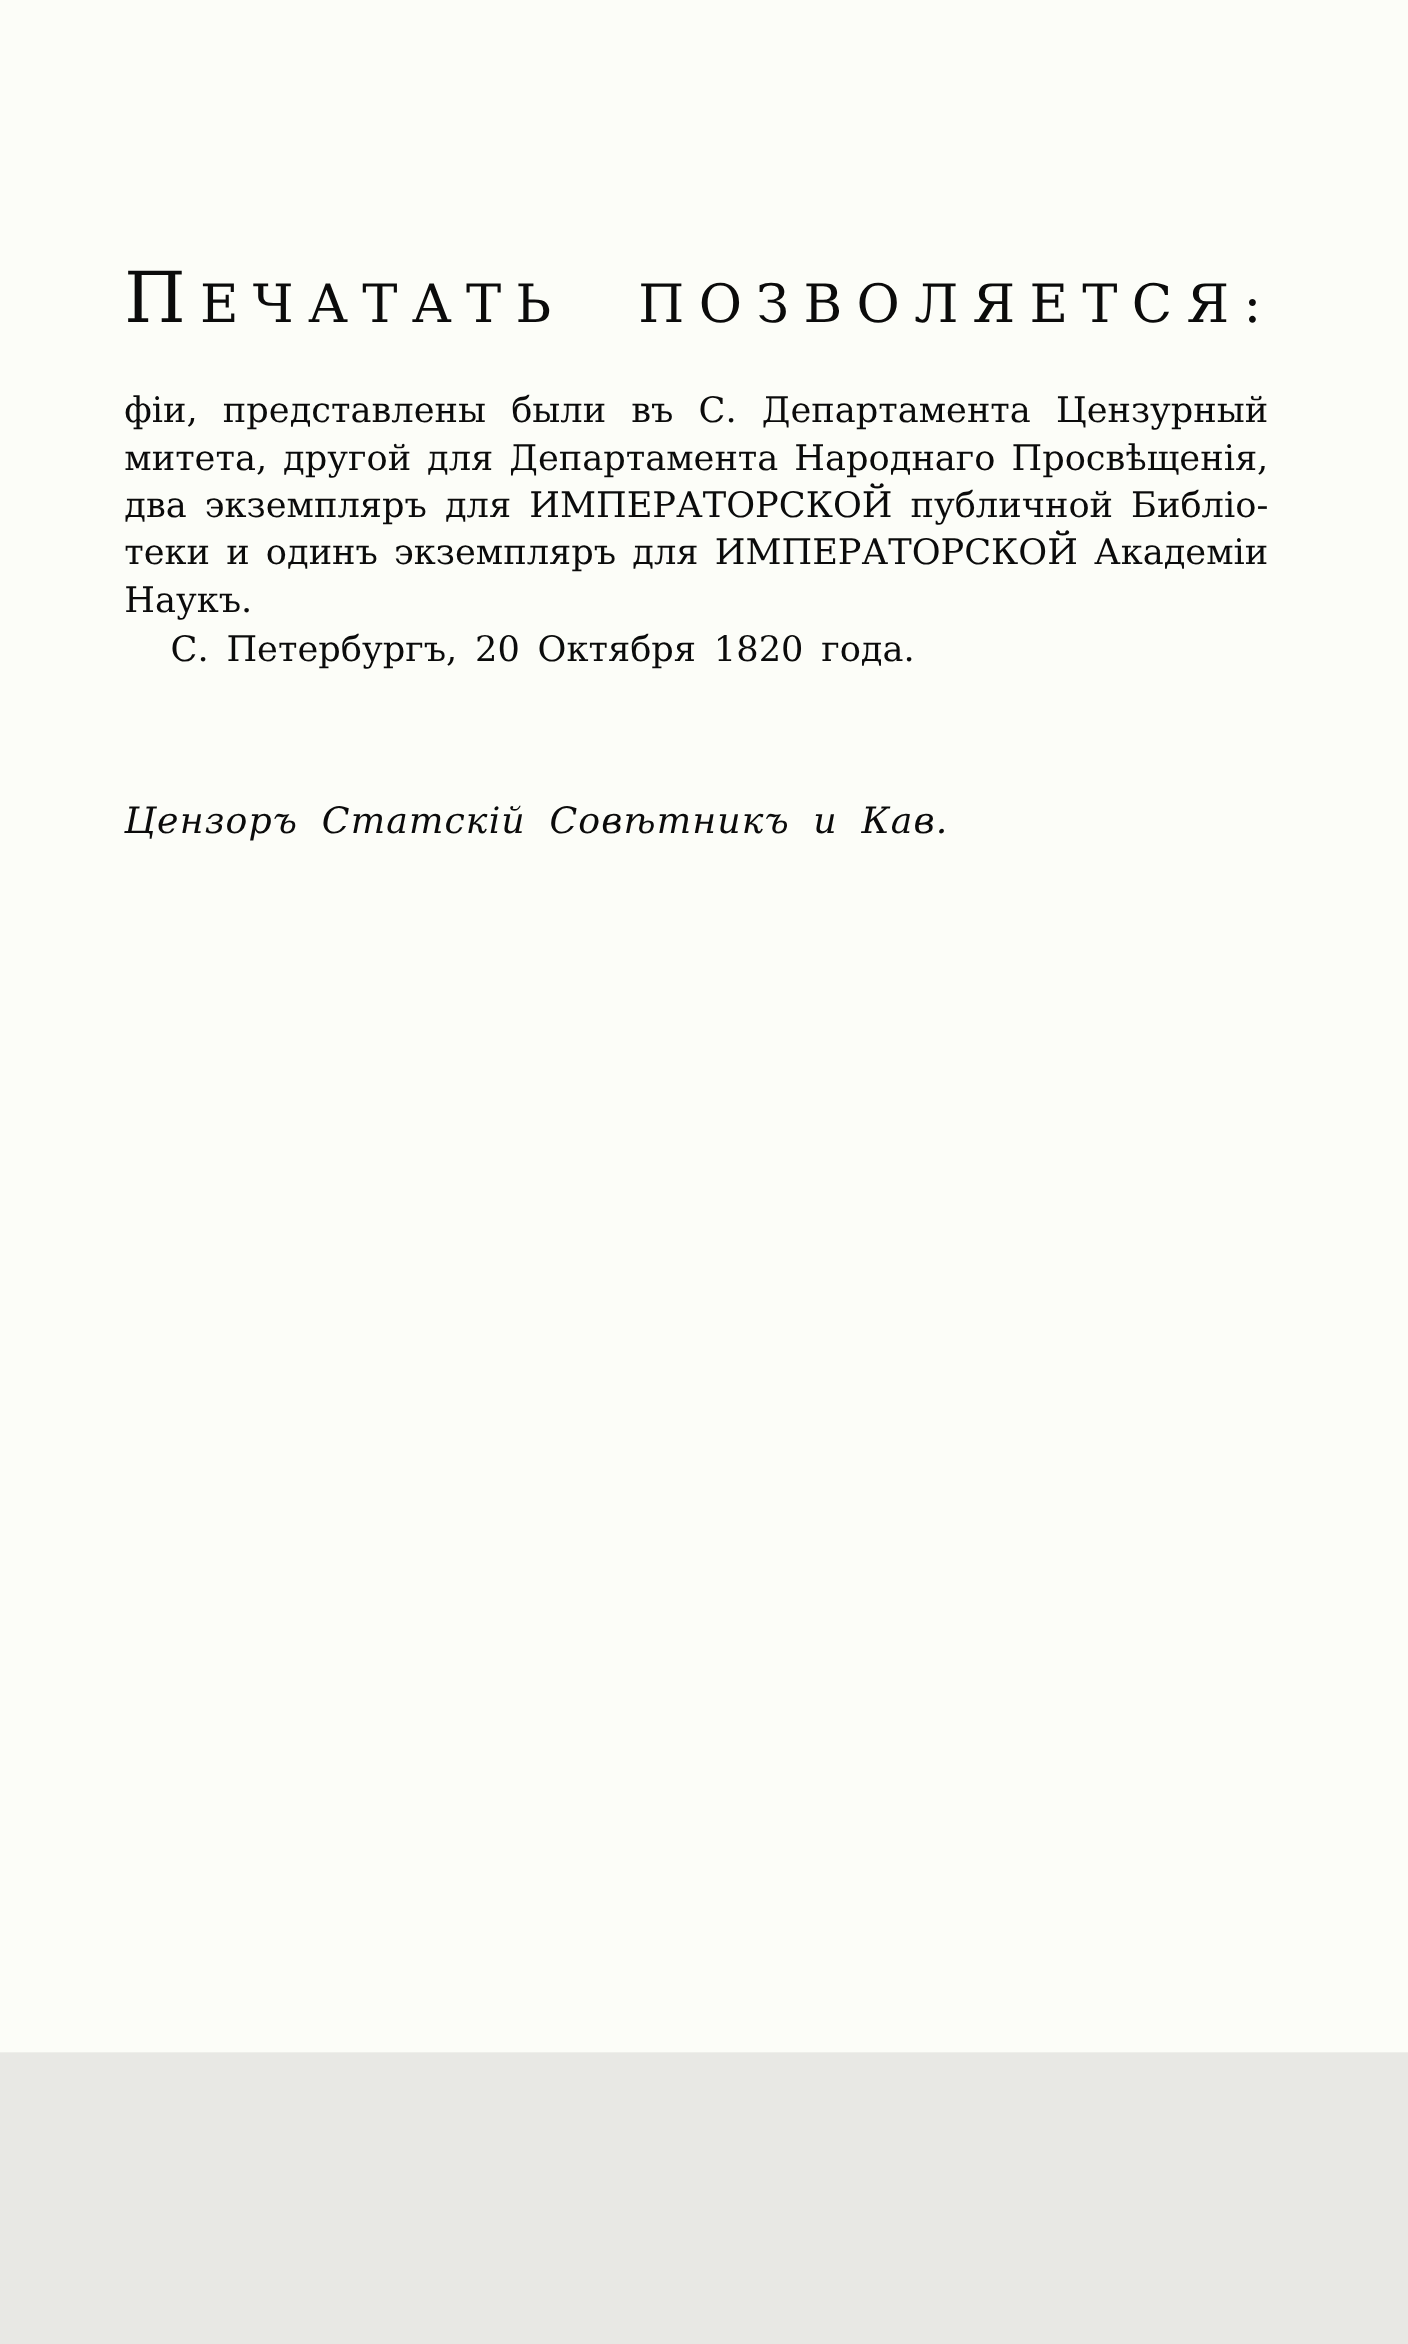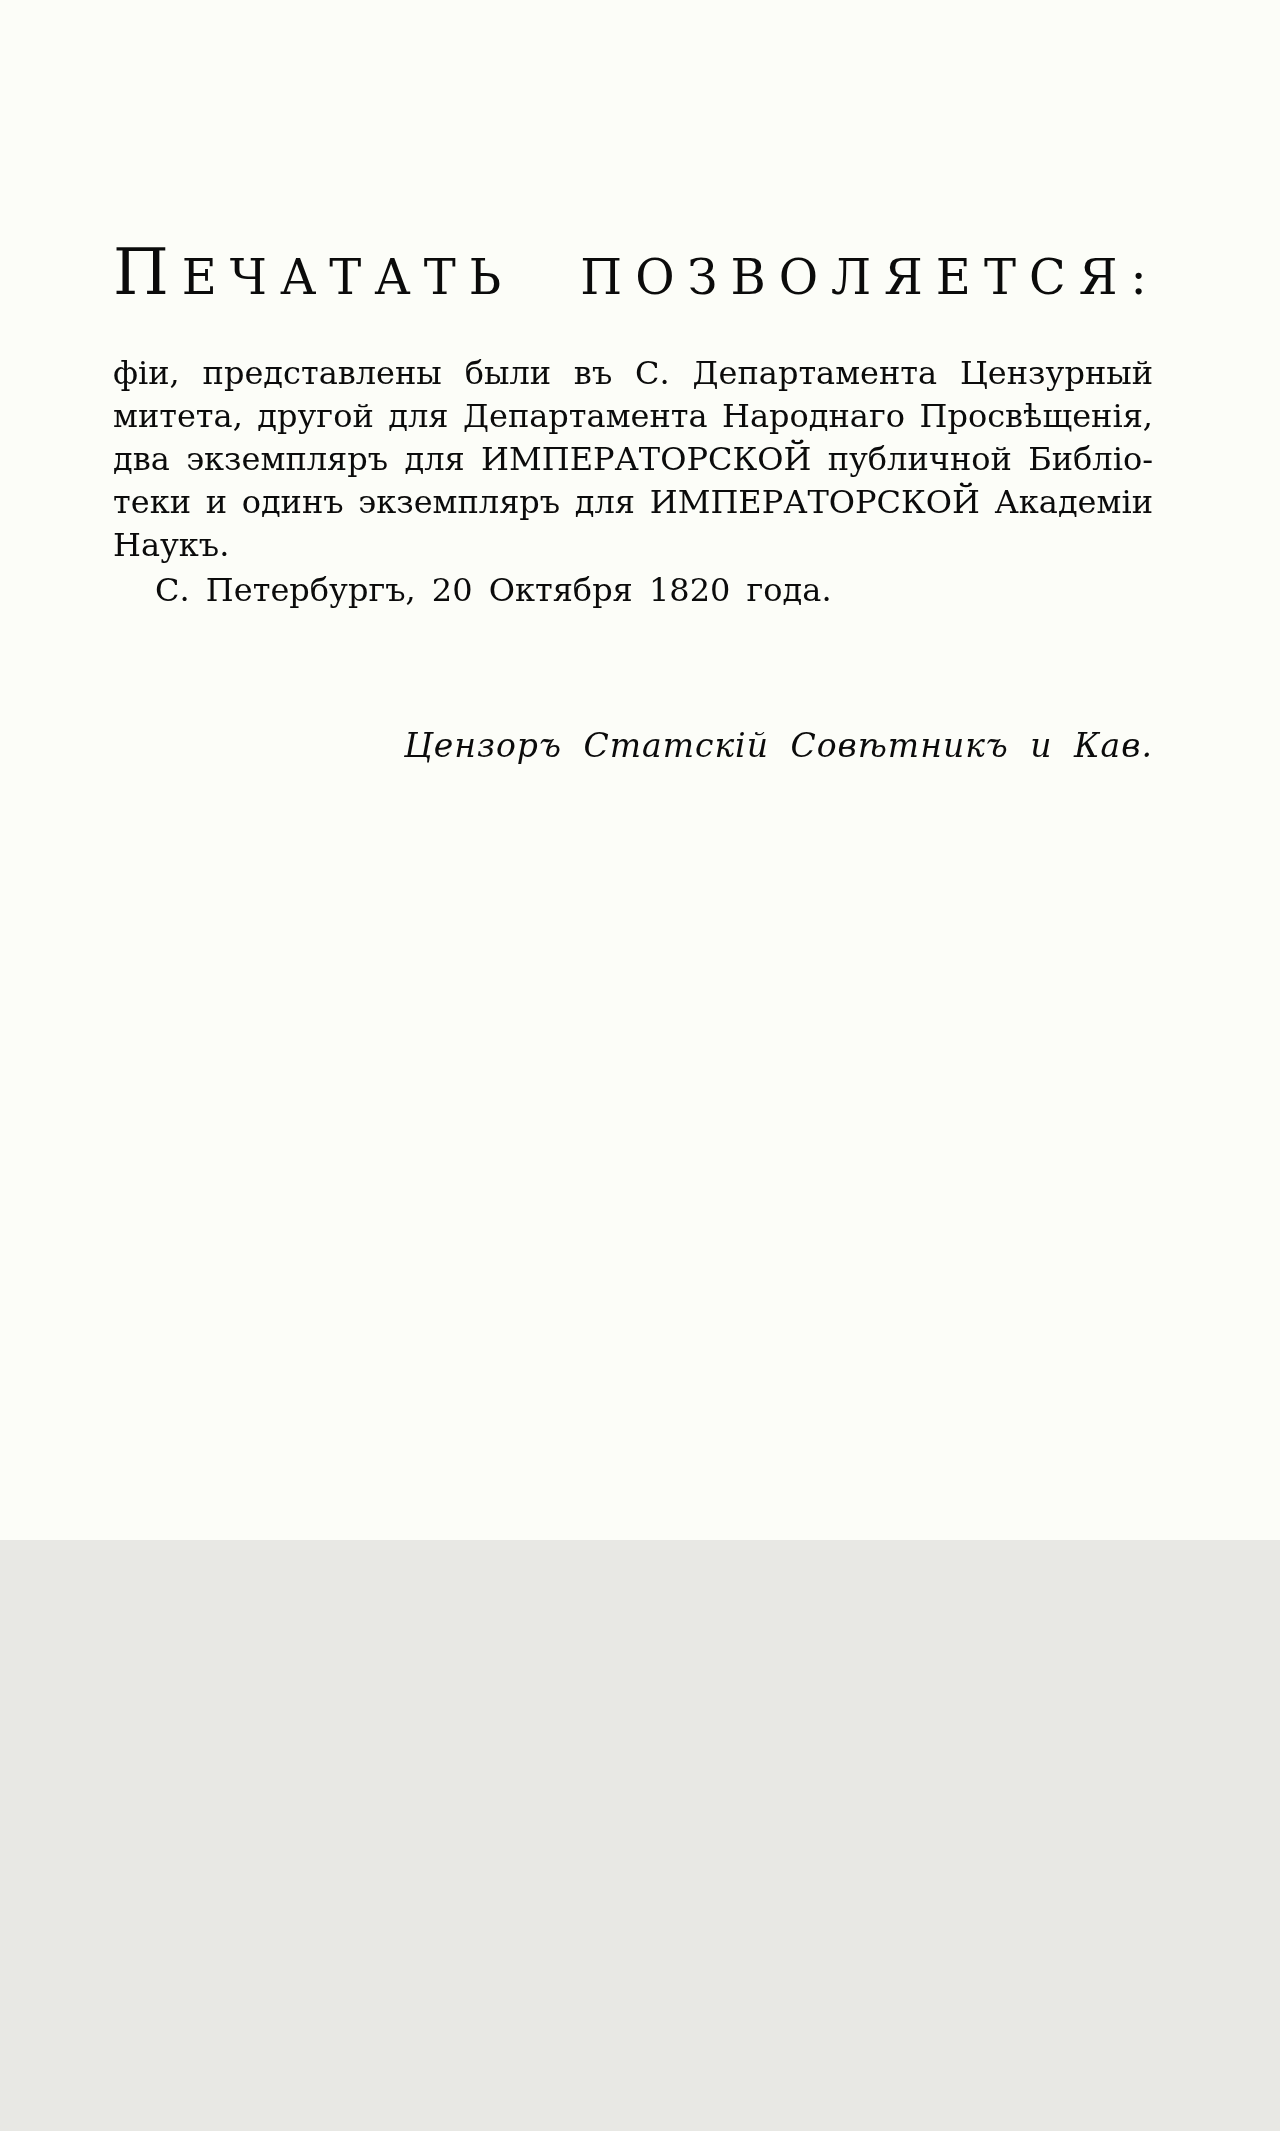"ПЕЧАТАТЬ ПОЗВОЛЯЕТСЯ:" .page { height: 1540px -> 1866px }
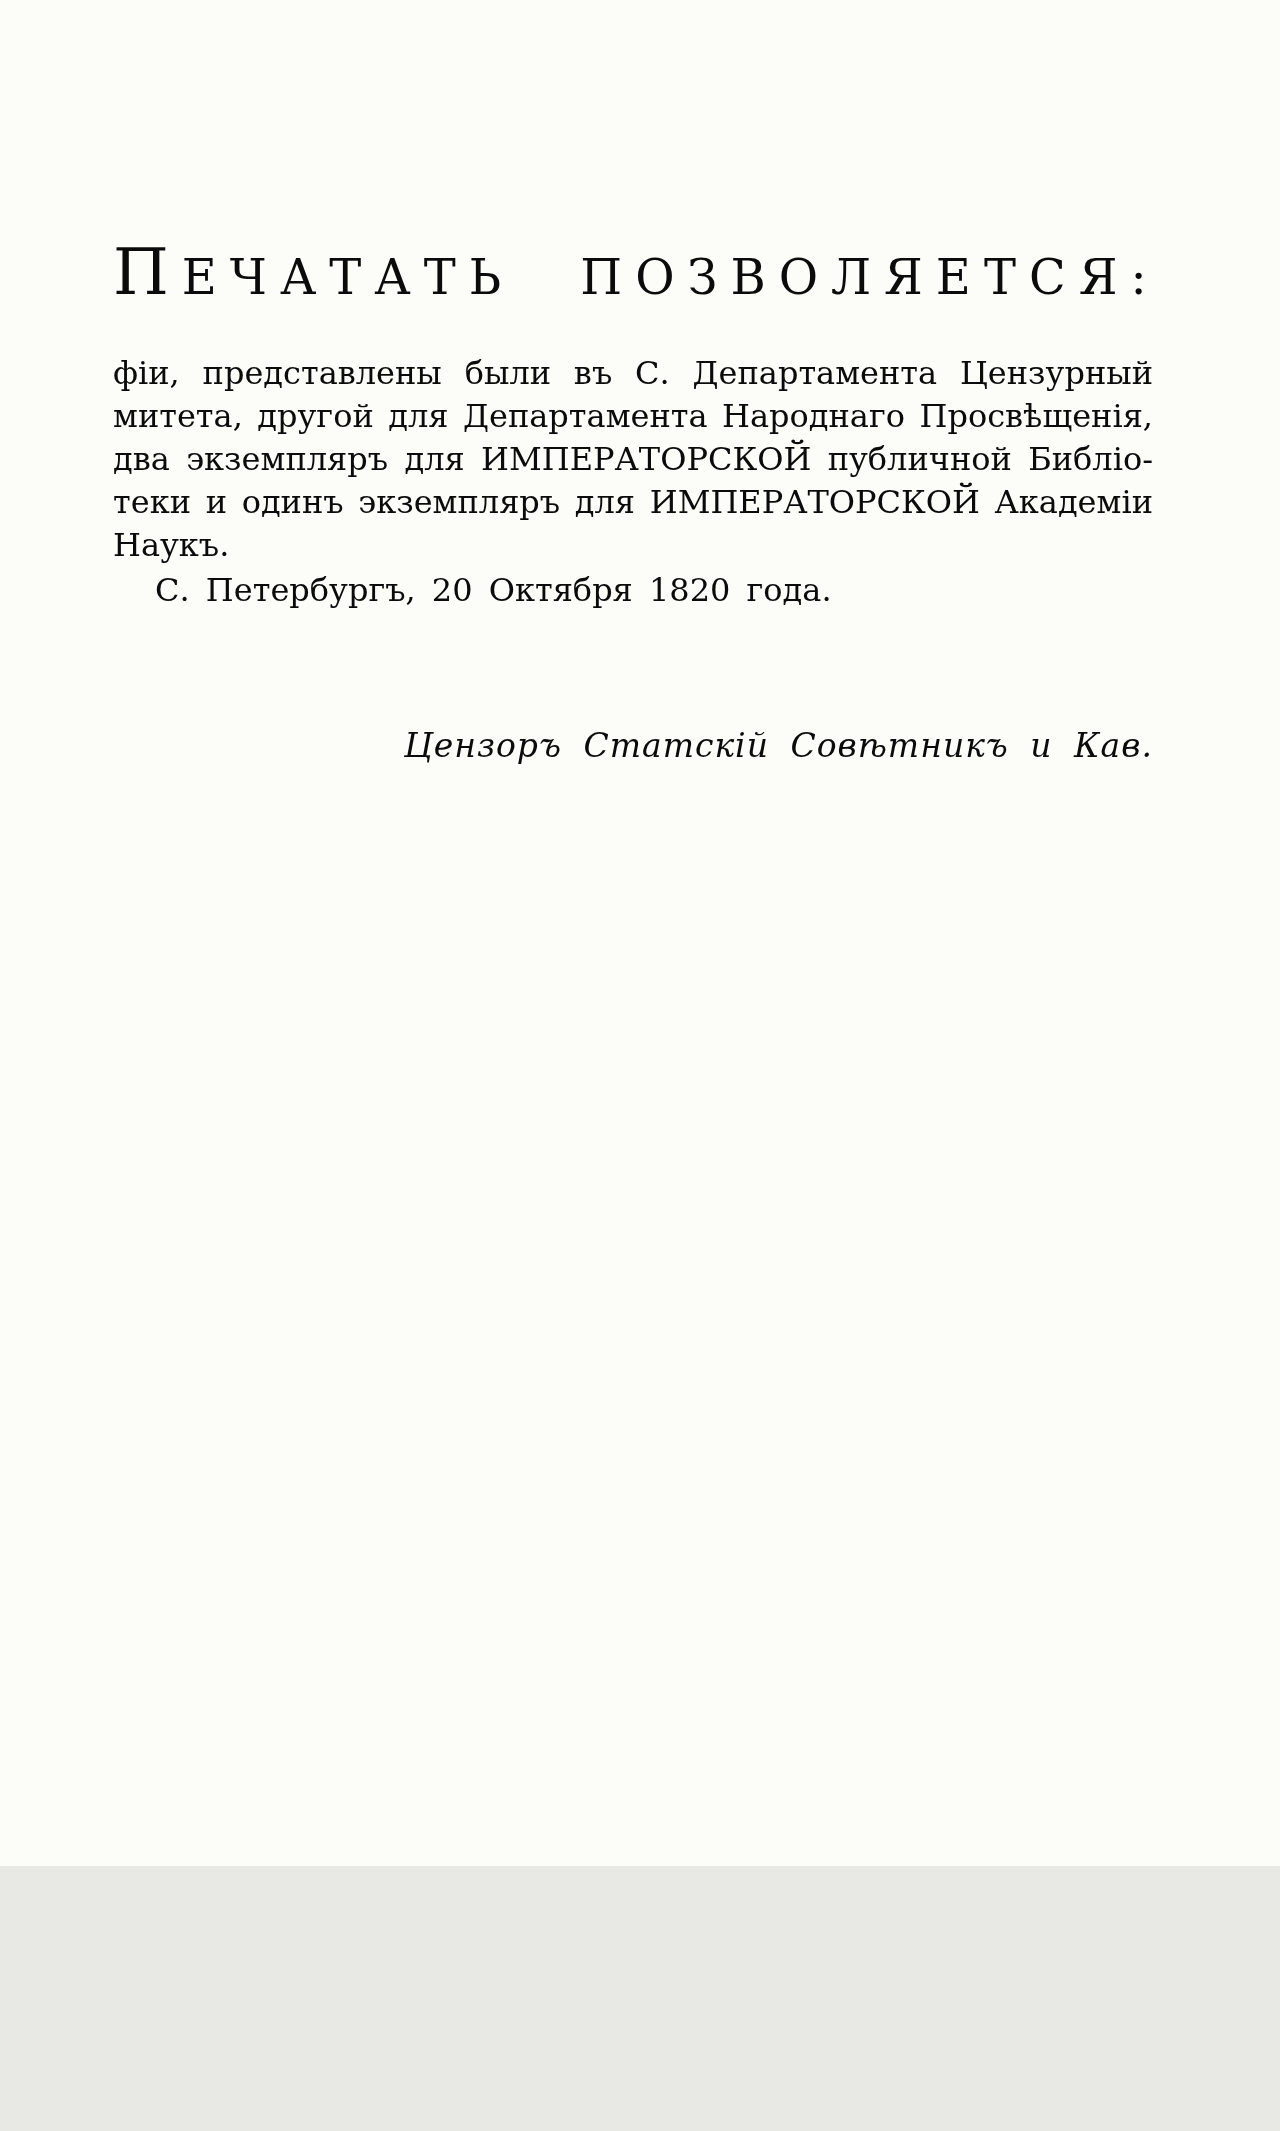"Цензоръ Статскій Совѣтникъ и Кав." .sig-role { text-align: right -> none }
